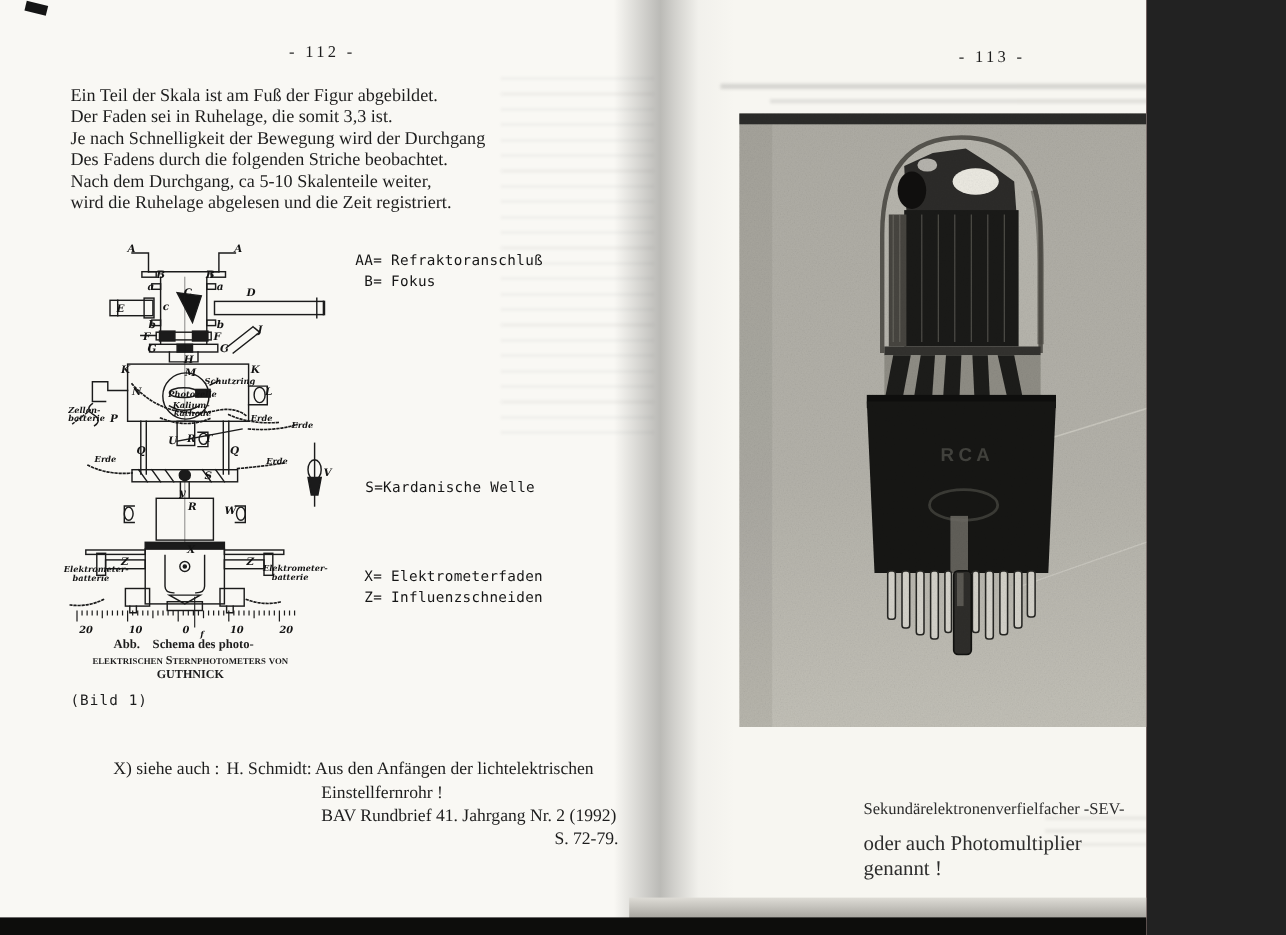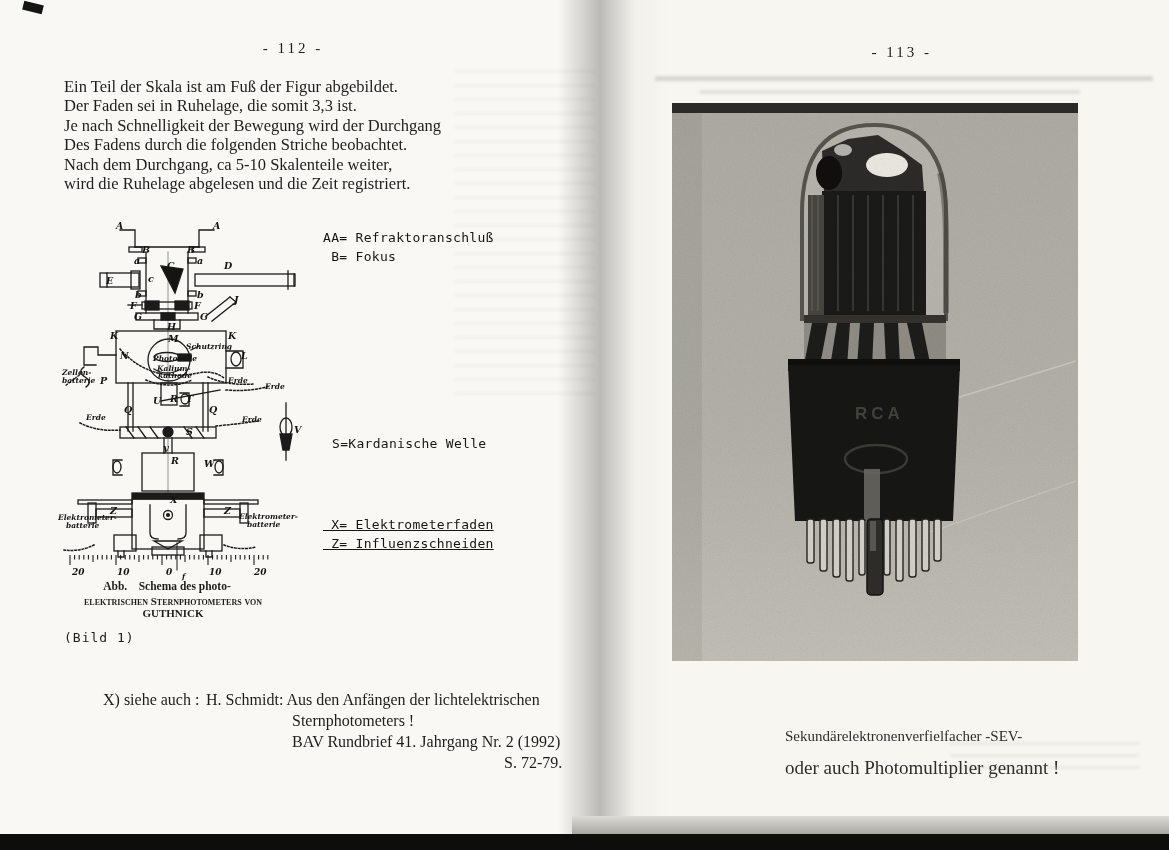"- 112 -" #scan { width: 1169px -> 1042px }
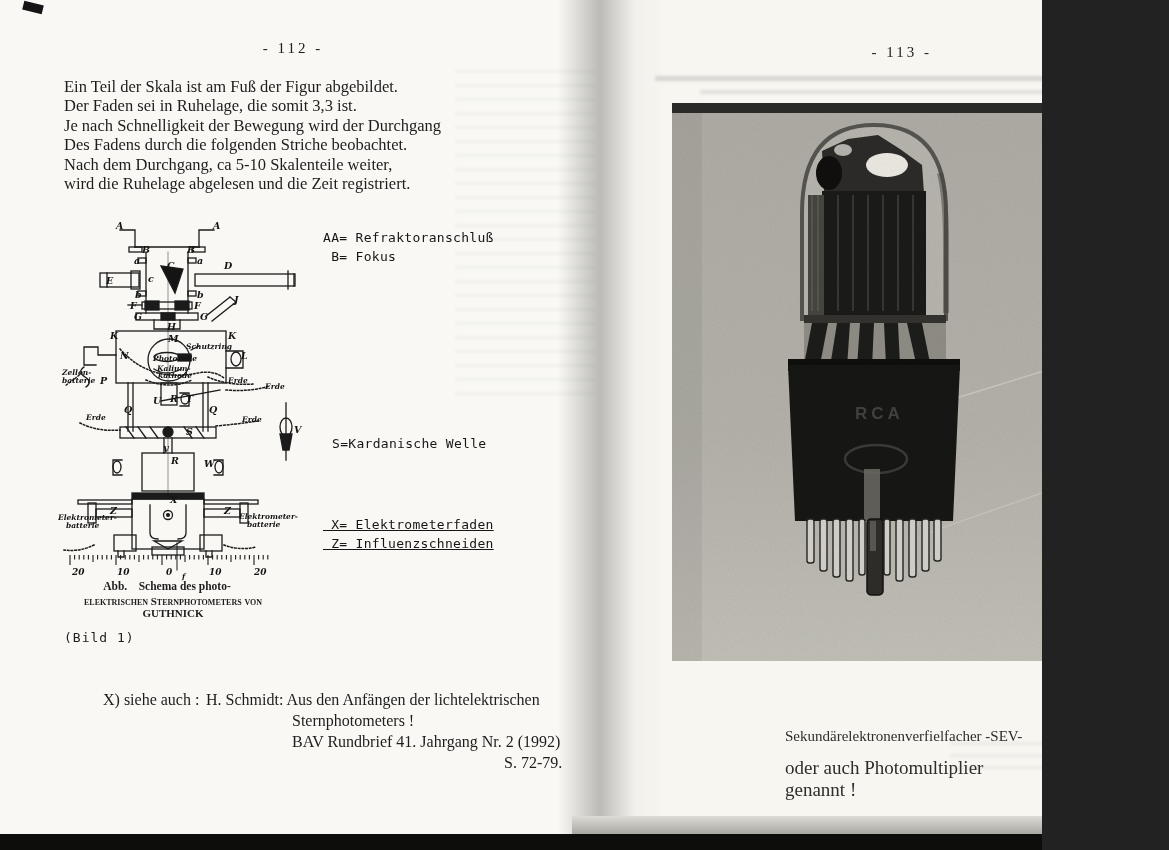"X= Elektrometerfaden" #legend4 { text-decoration: underline -> none }
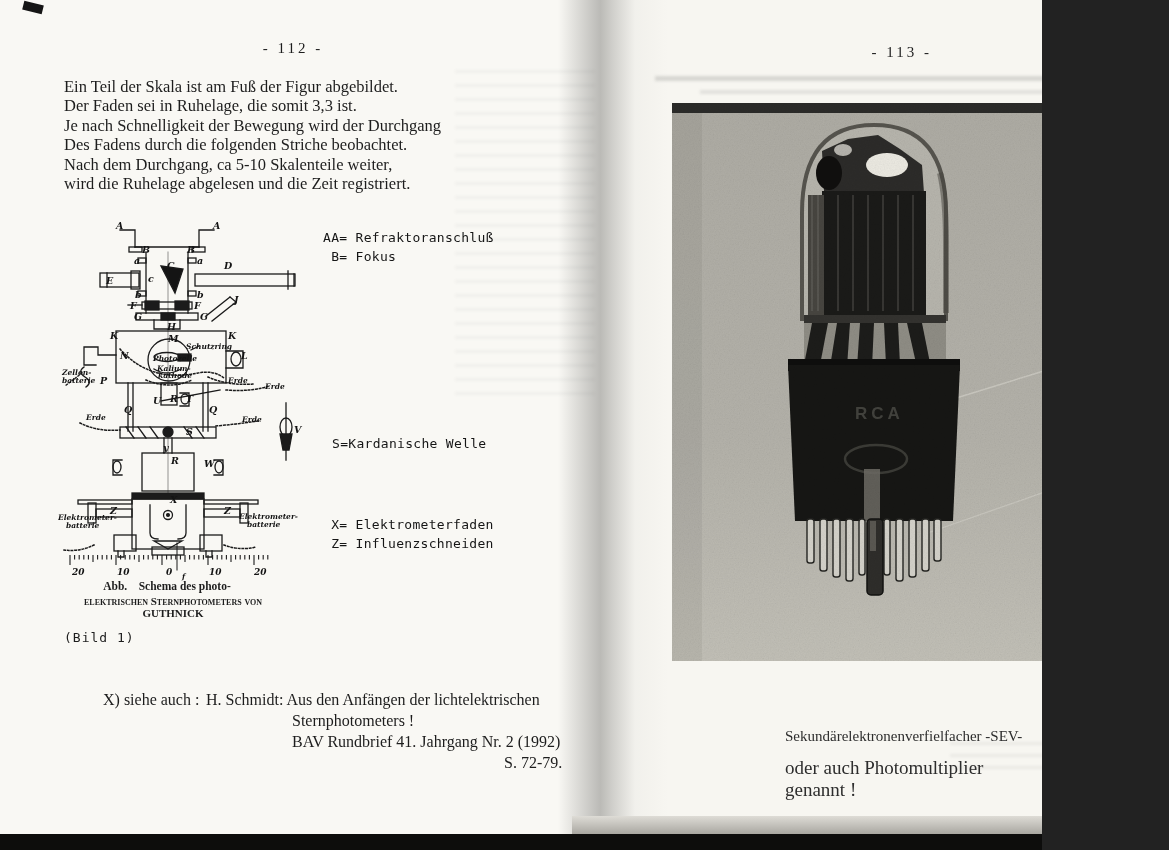"Sternphotometers !" div.abs { text: Sternphotometers -> Einstellfernrohr }
